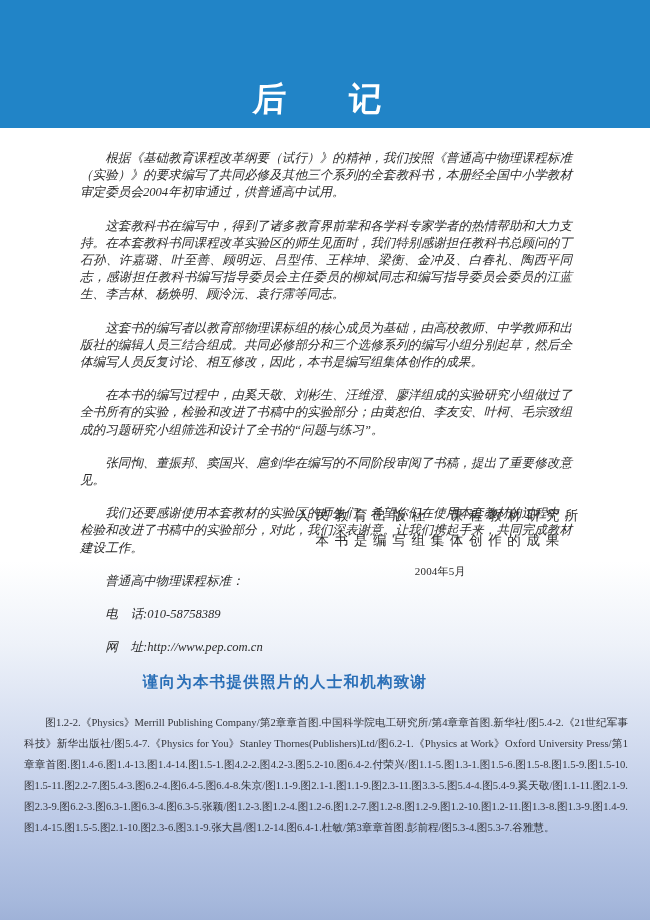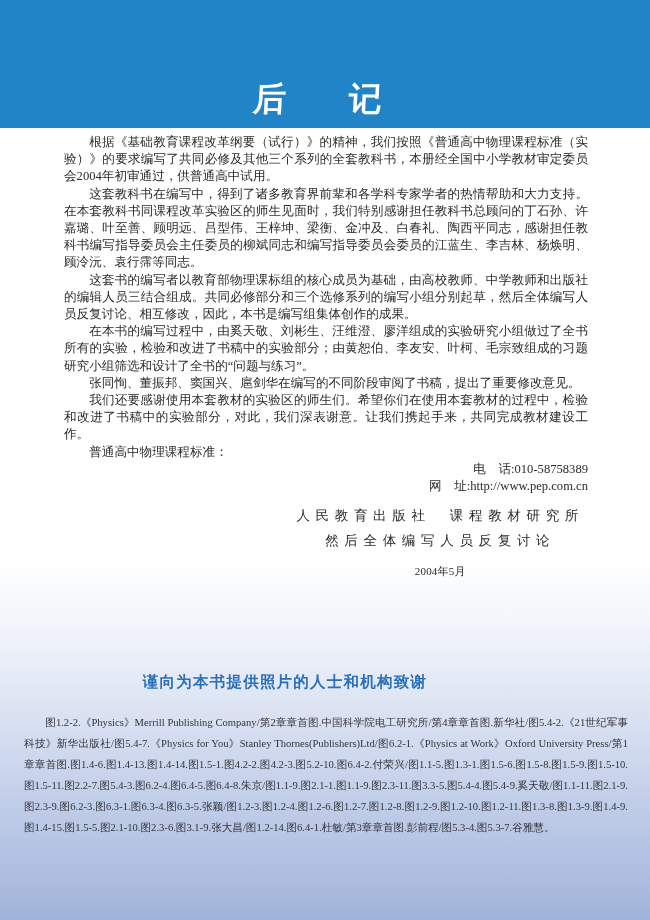"根据《基础教育课程改革纲要（试行）》的精神，我们按照《普通高中物理课程标准（实验" .body-text p { font-style: none -> italic; margin: 0 -> 16px }
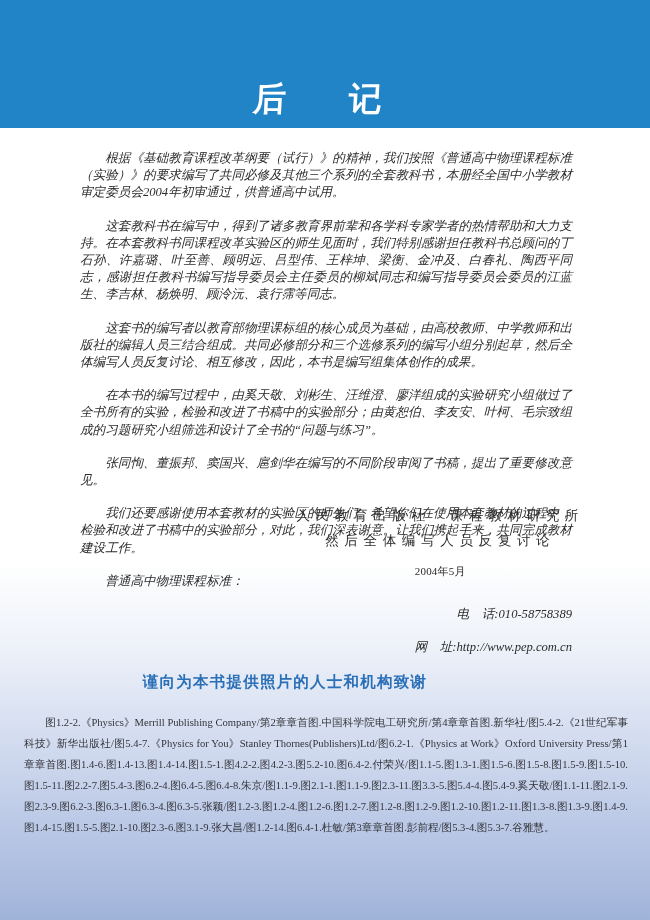"然后全体编写人员反复讨论" p.publisher-line { text: 然后全体编写人员反复讨论 -> 本书是编写组集体创作的成果 }
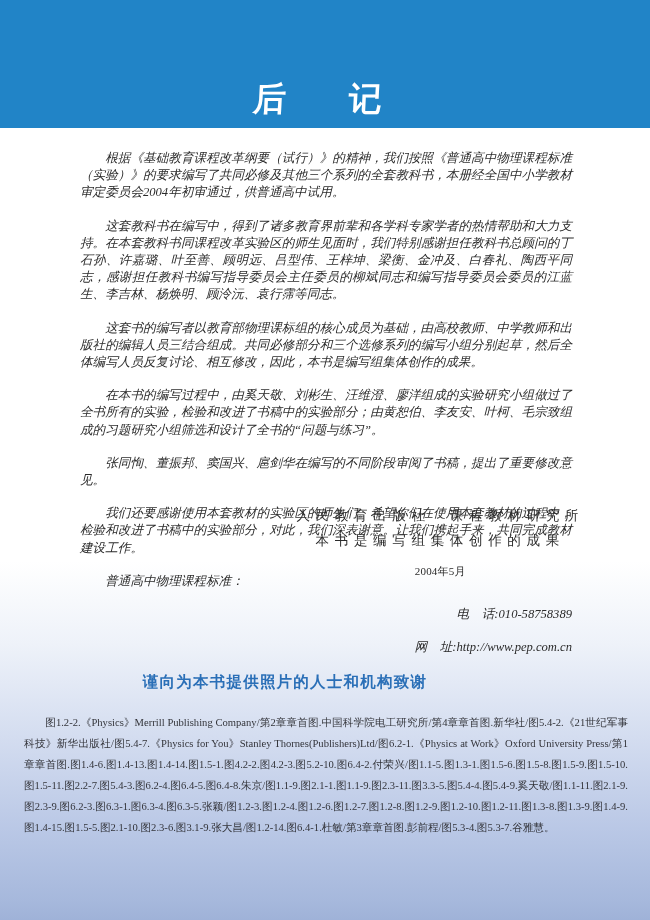"电 话:010-58758389" .contact-line { text-align: right -> left }
